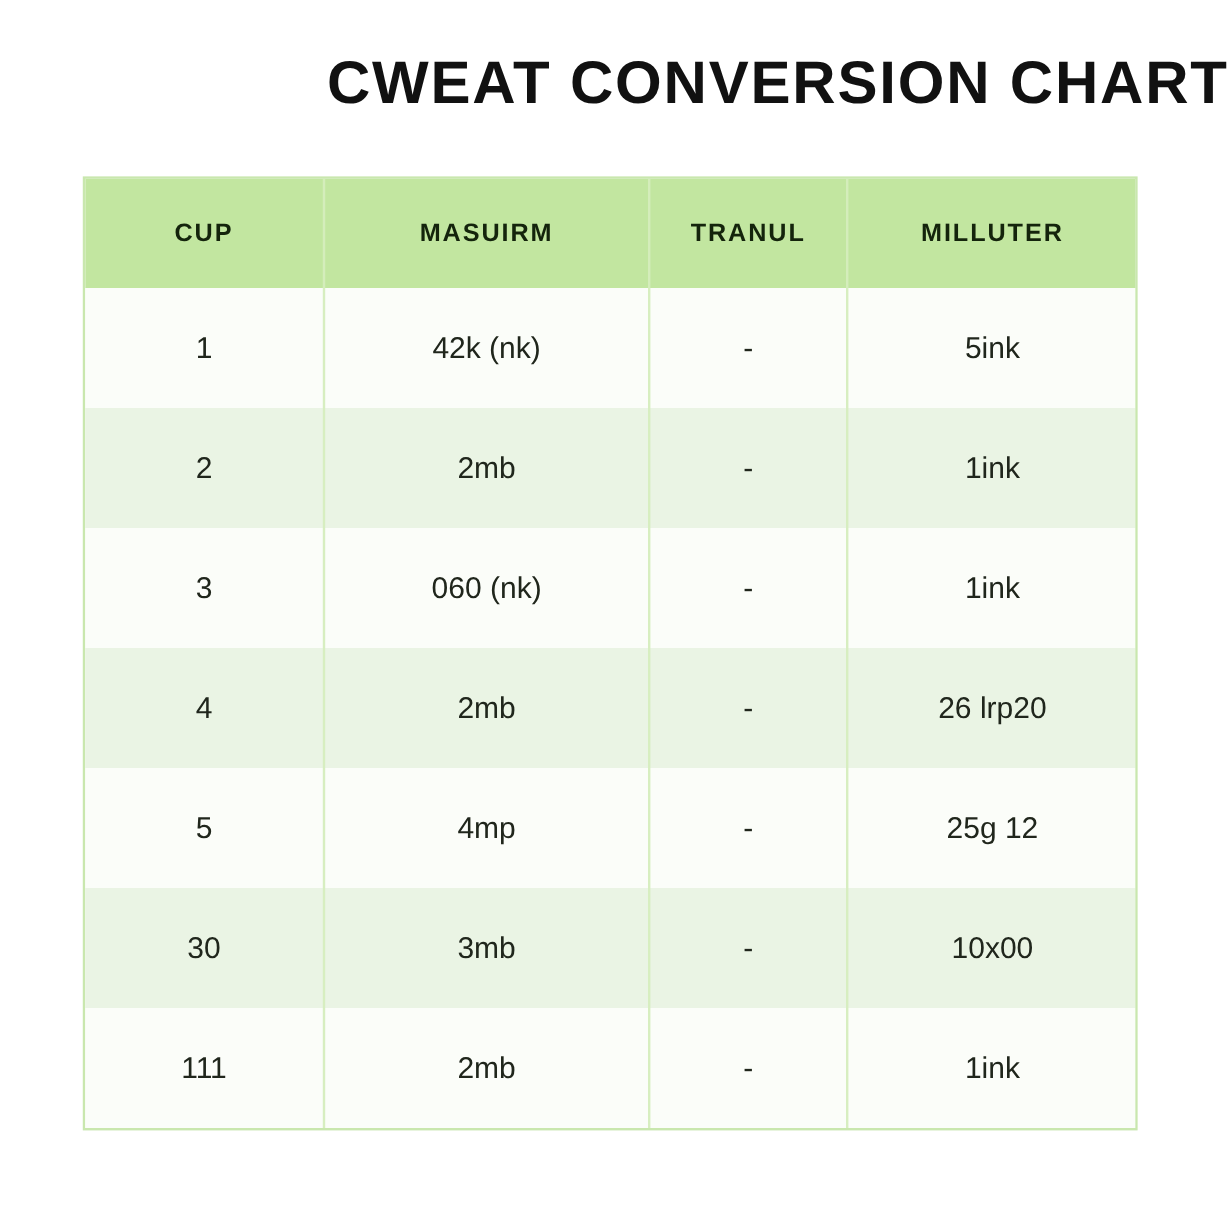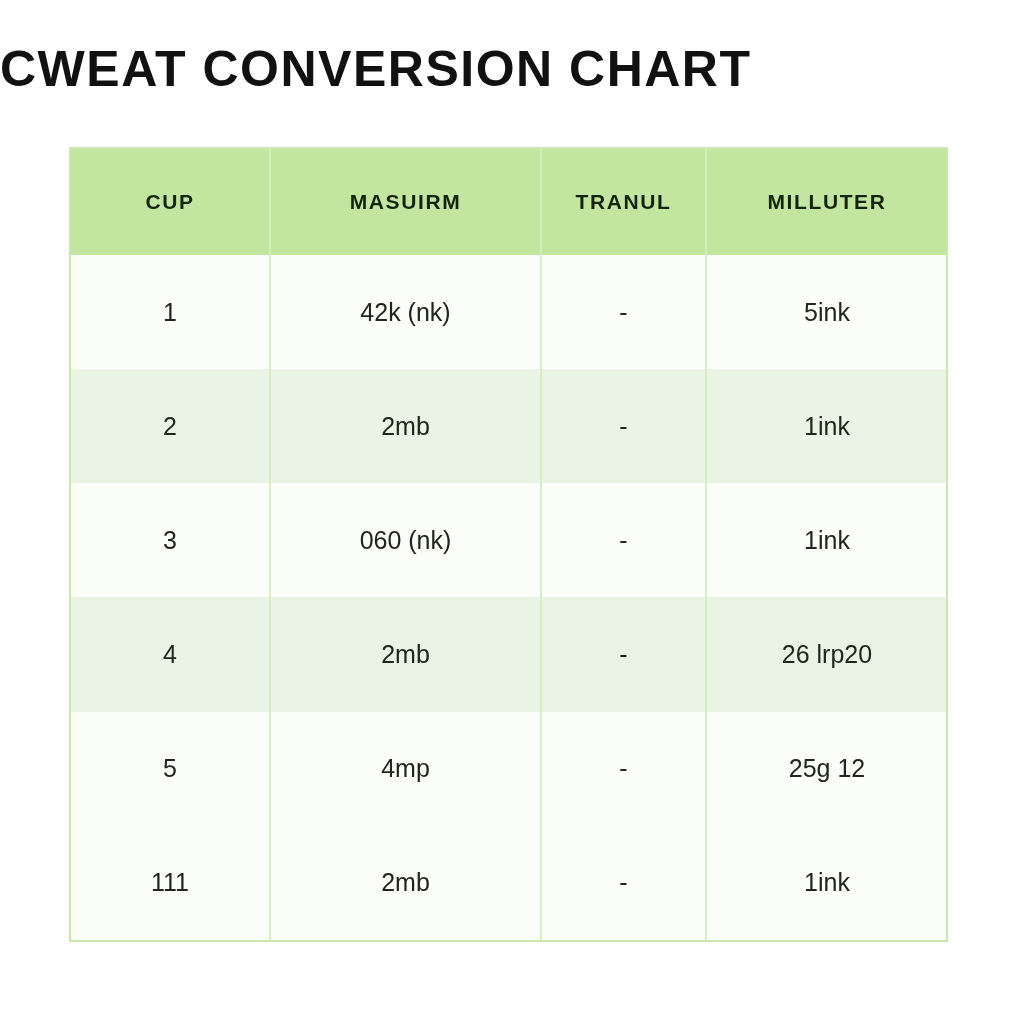"CWEAT CONVERSION CHART" .title { text-align: left -> right }
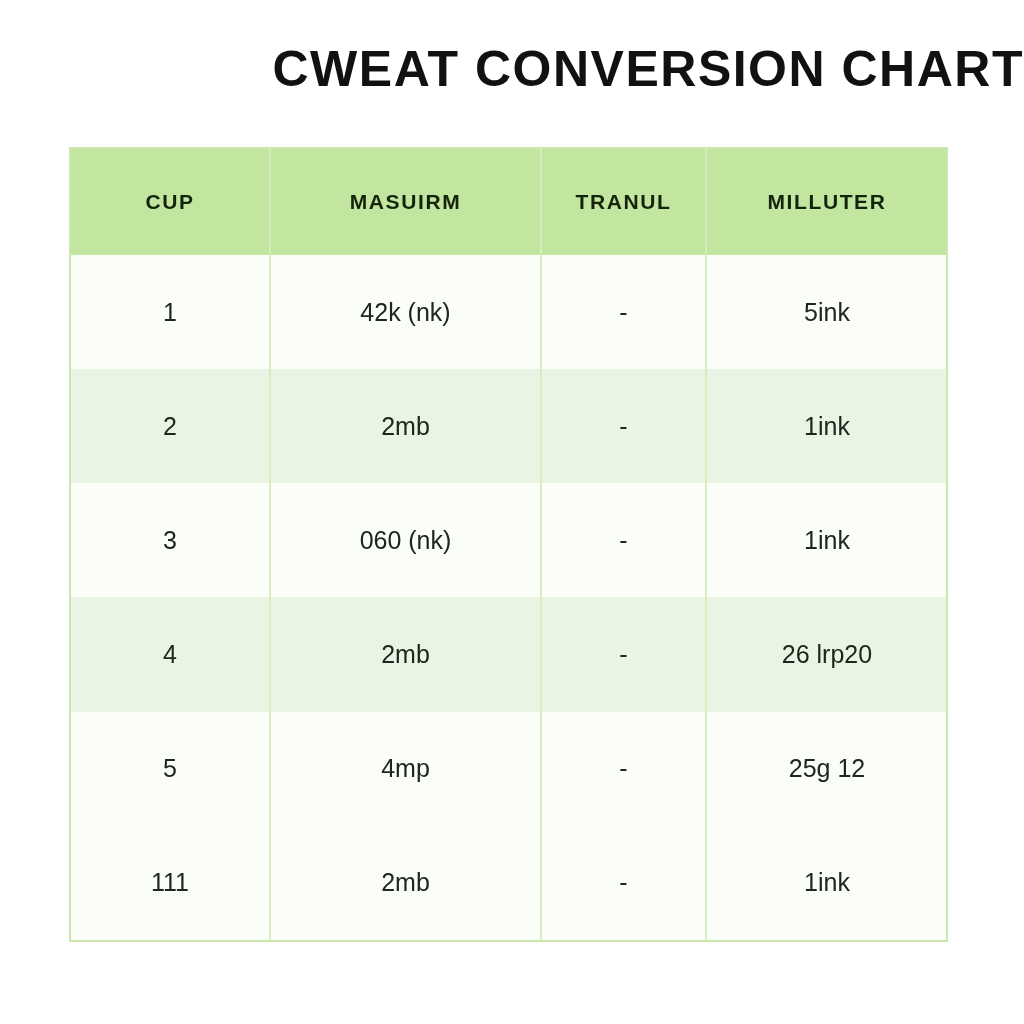"CUP" table.conv thead th { height: 106px -> 91px }
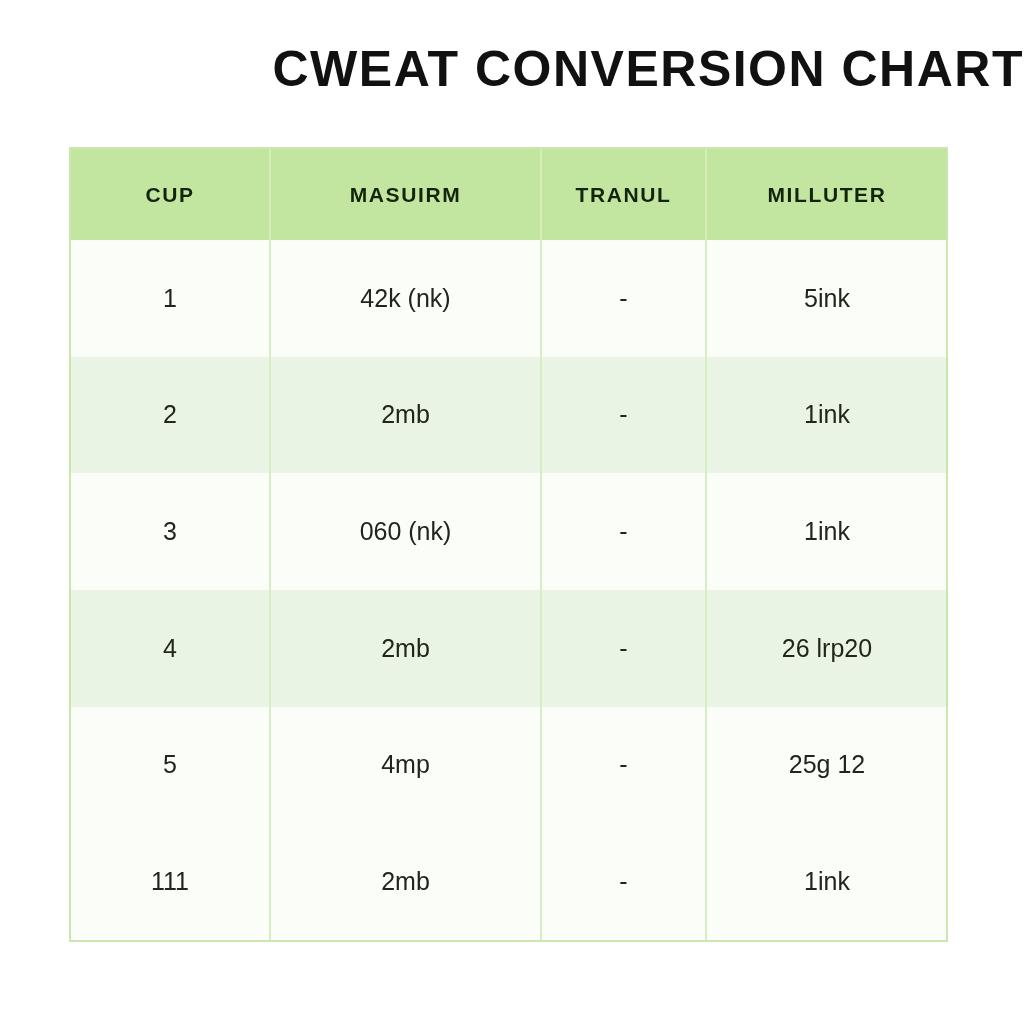"30" tr.even { html: none -> <tr> <td>30</td> <td>3mb</td> <td>-</td> <td>10x00</td> </tr> }
